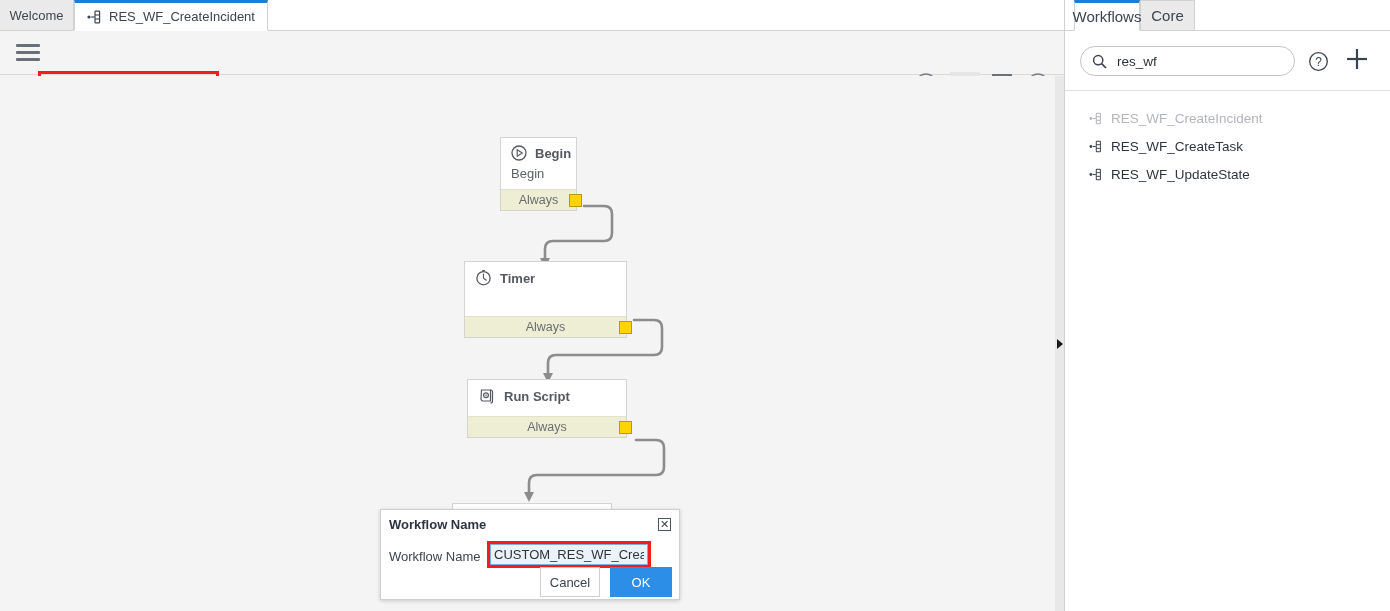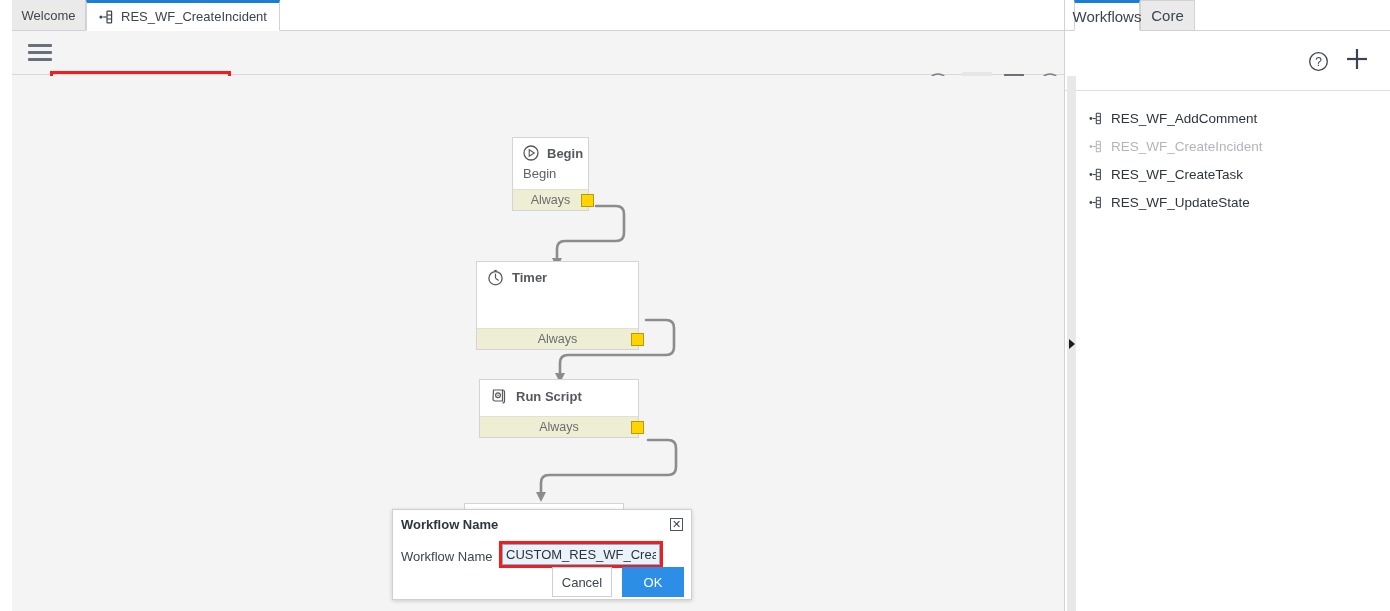"Welcome" #editor { left: 12px -> 0 }
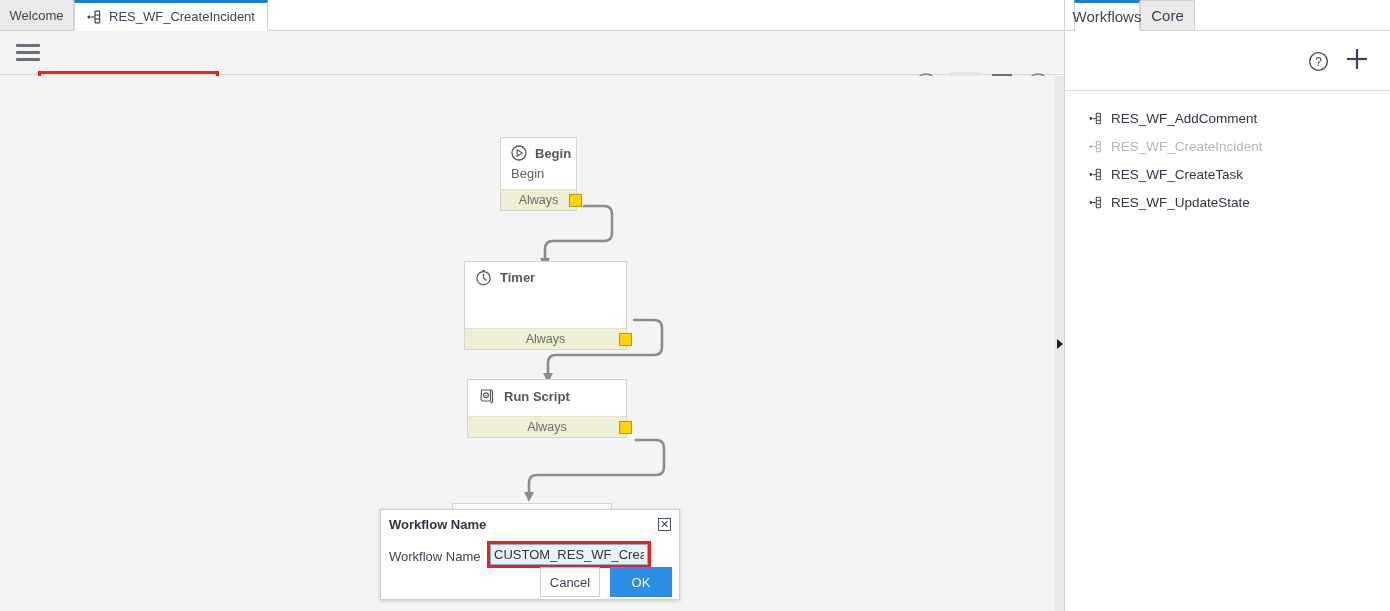"res_wf" div { html: none -> <div> <span> <svg> <circle></circle> <line></line> </svg> </span> <input> </div> }
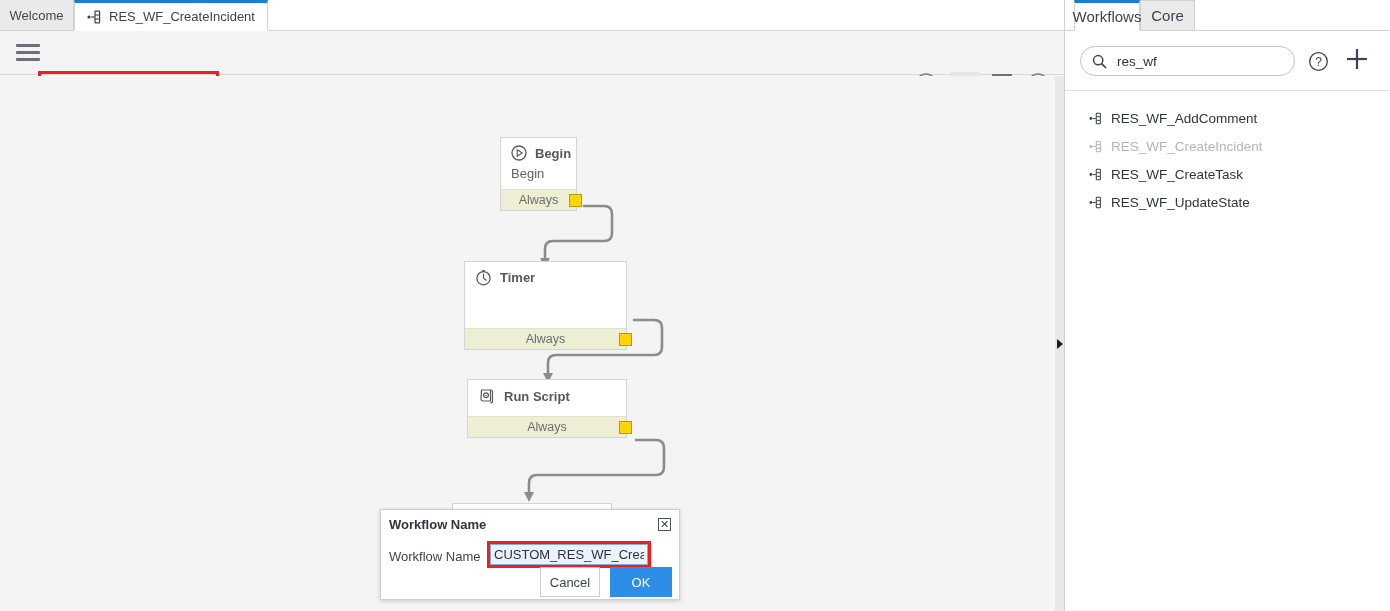"RES_WF_AddComment" div.wf-item { html: <div> <span> <svg> <circle></circle> <rect></rect> <rect></rect> <line></line> <line></line> </svg> </span> <span>RES_WF_AddComment</span> </div> -> none }
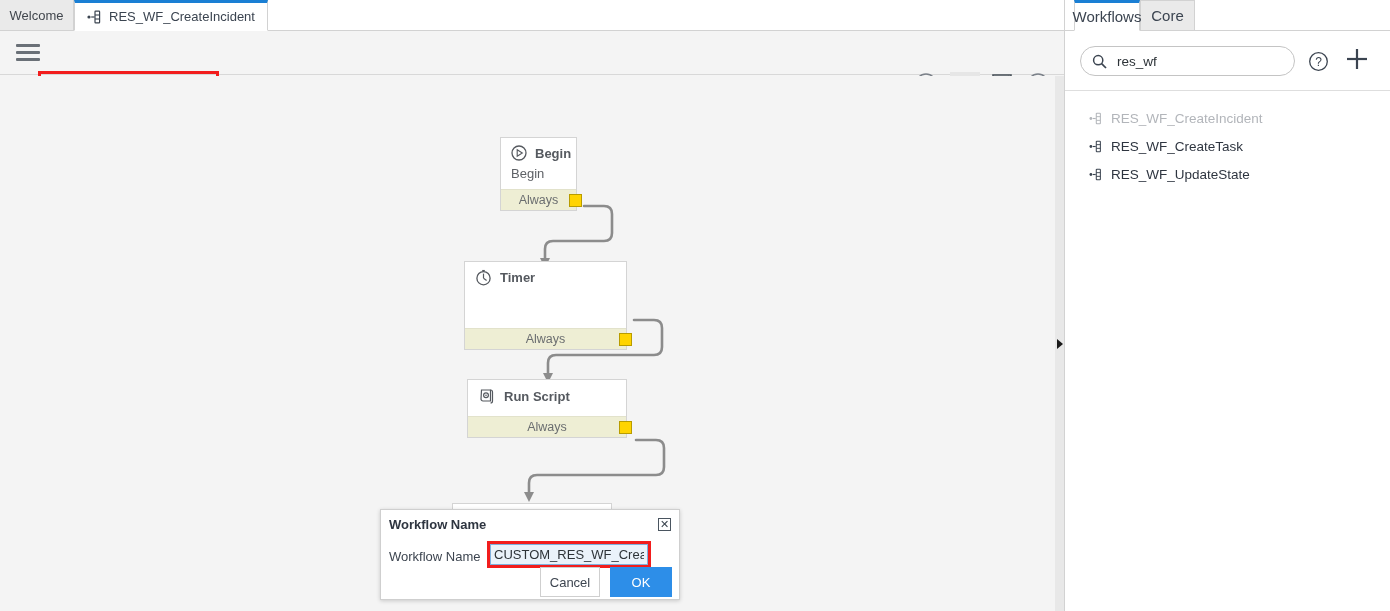"Timer" div.node-head { align-items: none -> flex-end; padding-bottom: 42px -> 30px }
